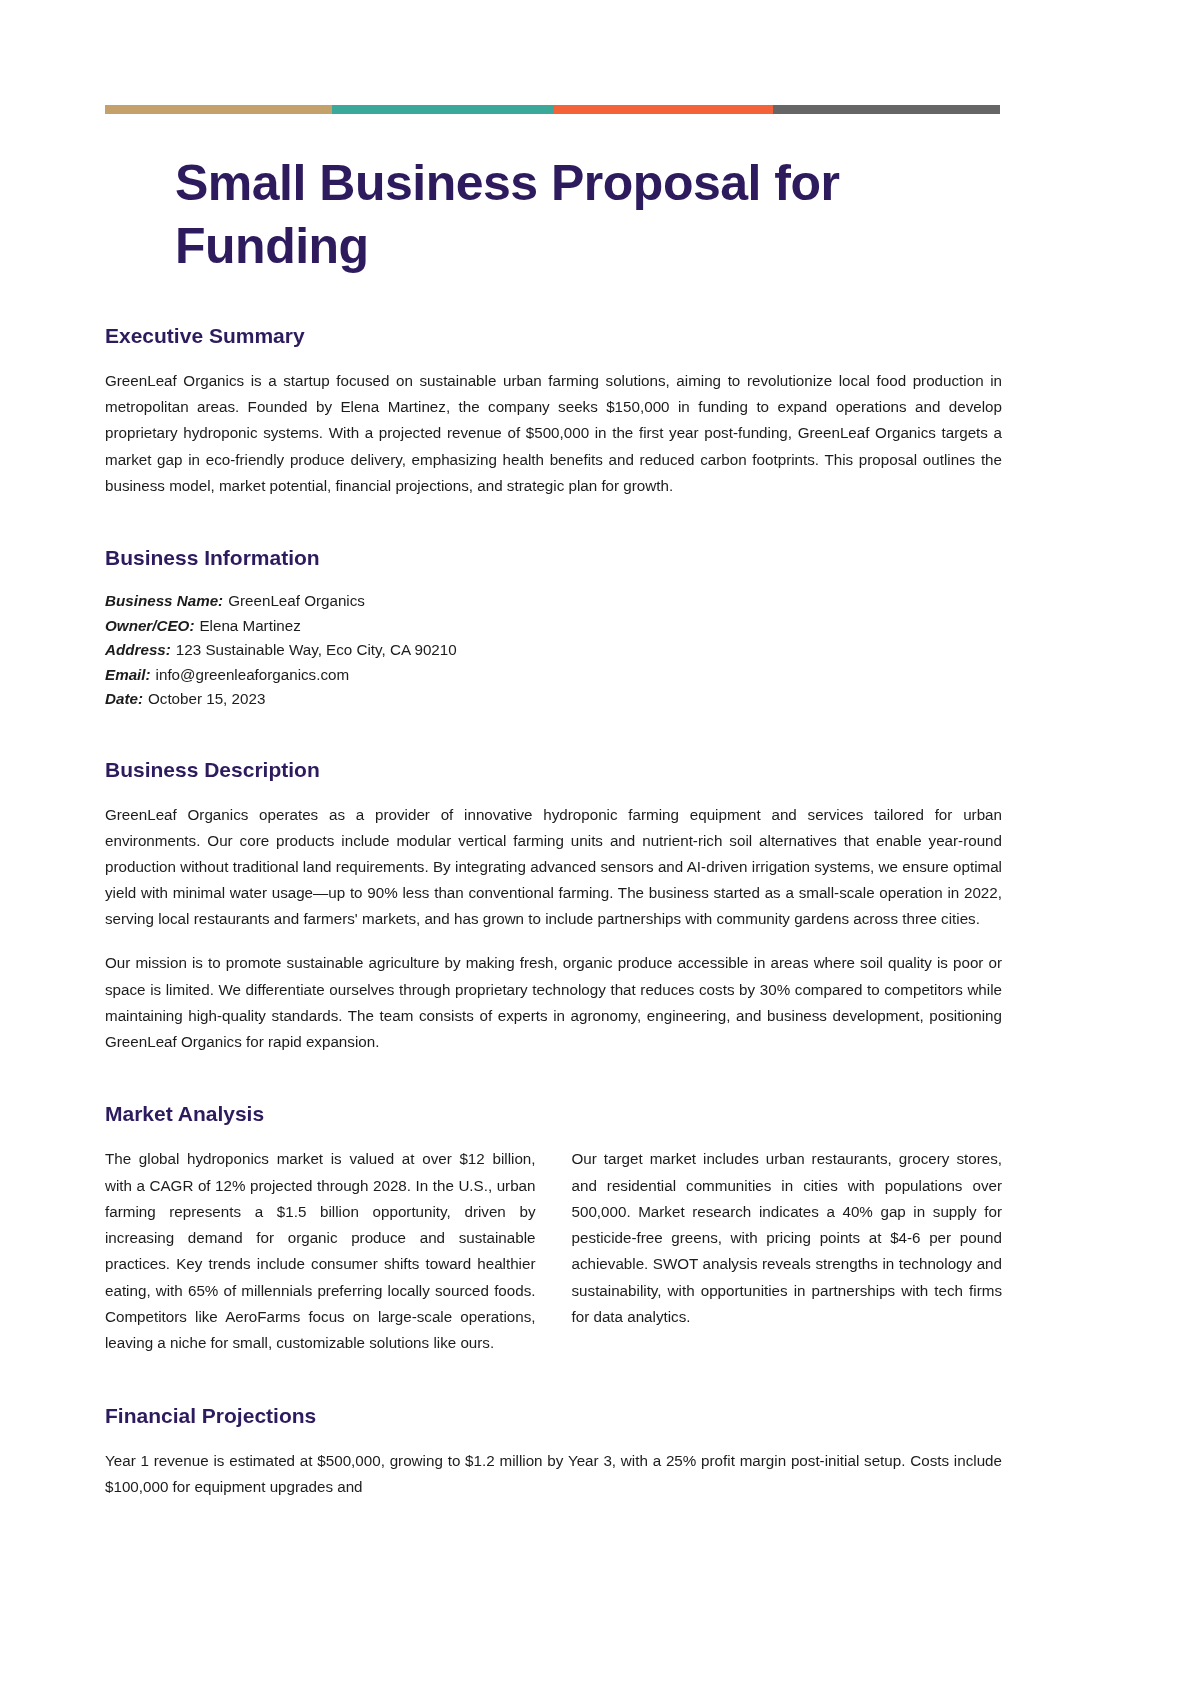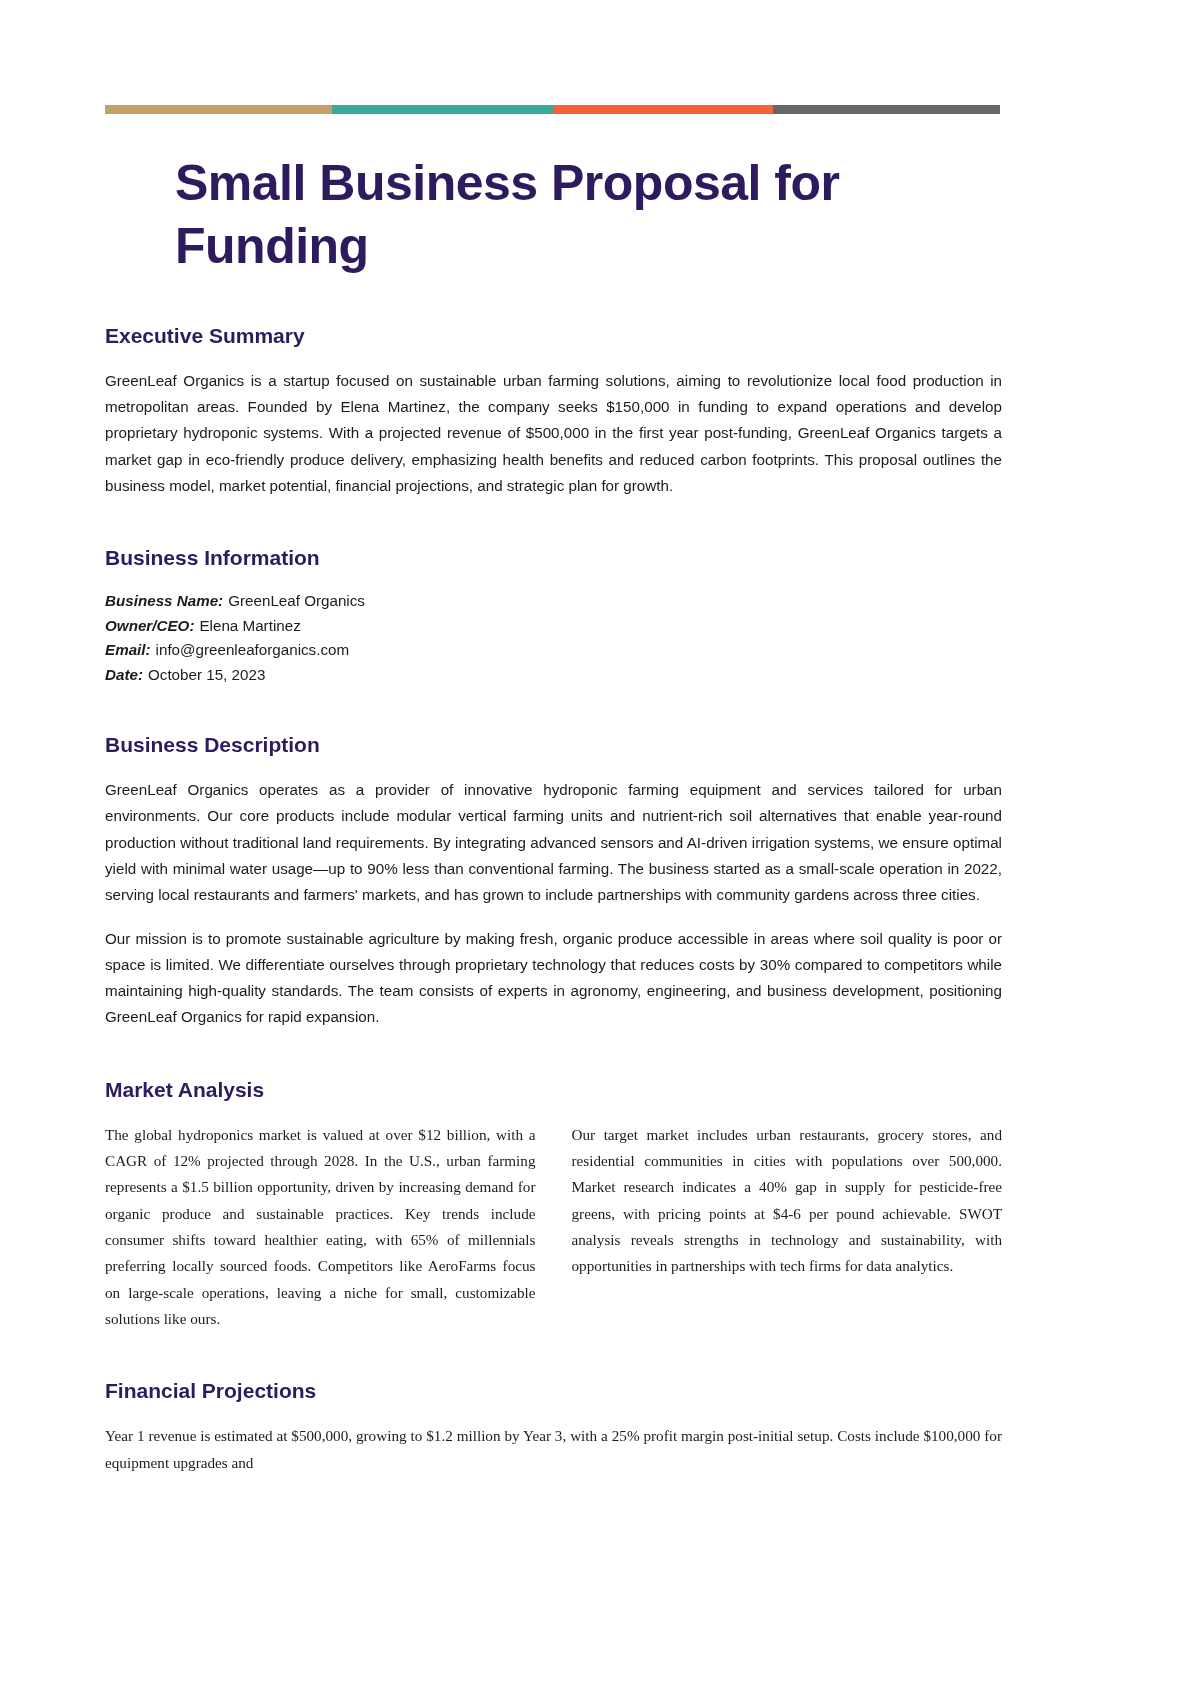"Address: 123 Sustainable Way, Eco" div.info-row { html: none -> <div> <span>Address:</span><span>123 Sustainable Way, Eco City, CA 90210</span> </div> }
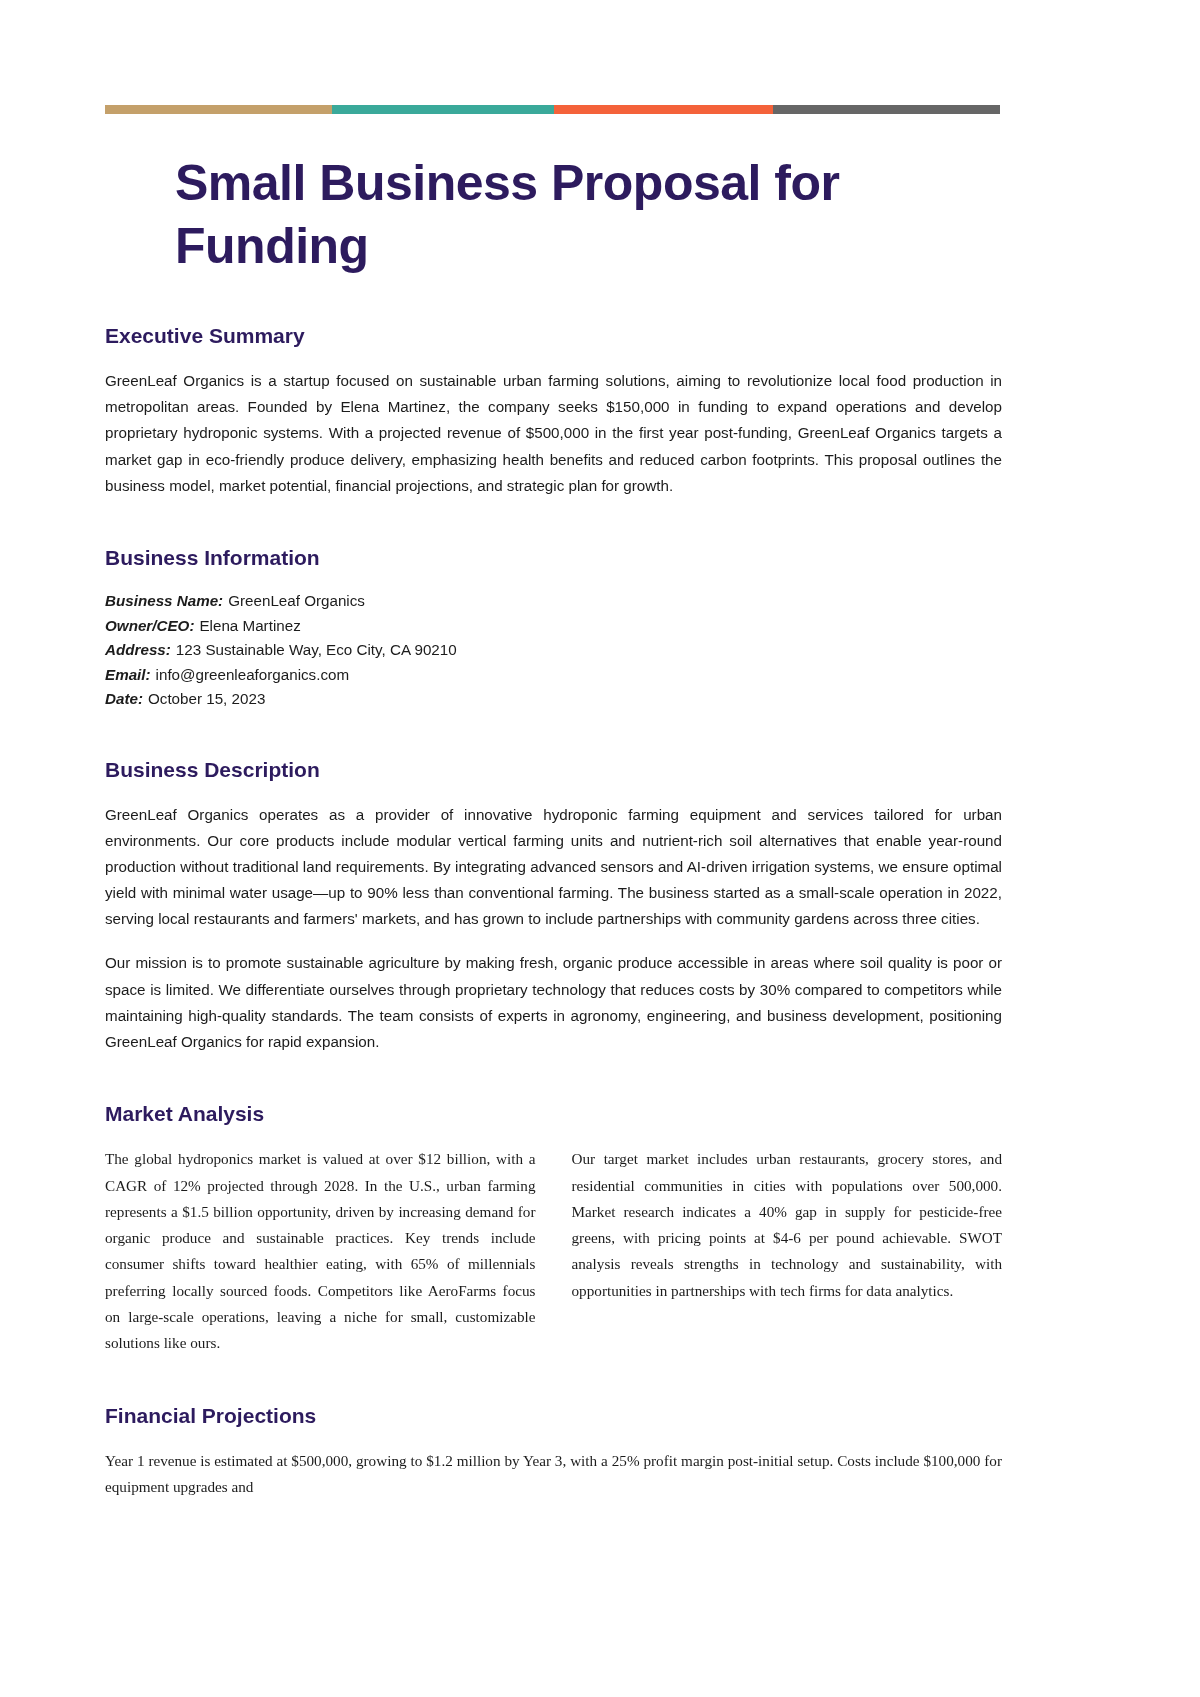"The global hydroponics market is" .two-col { font-family: Liberation Serif, serif -> none }
